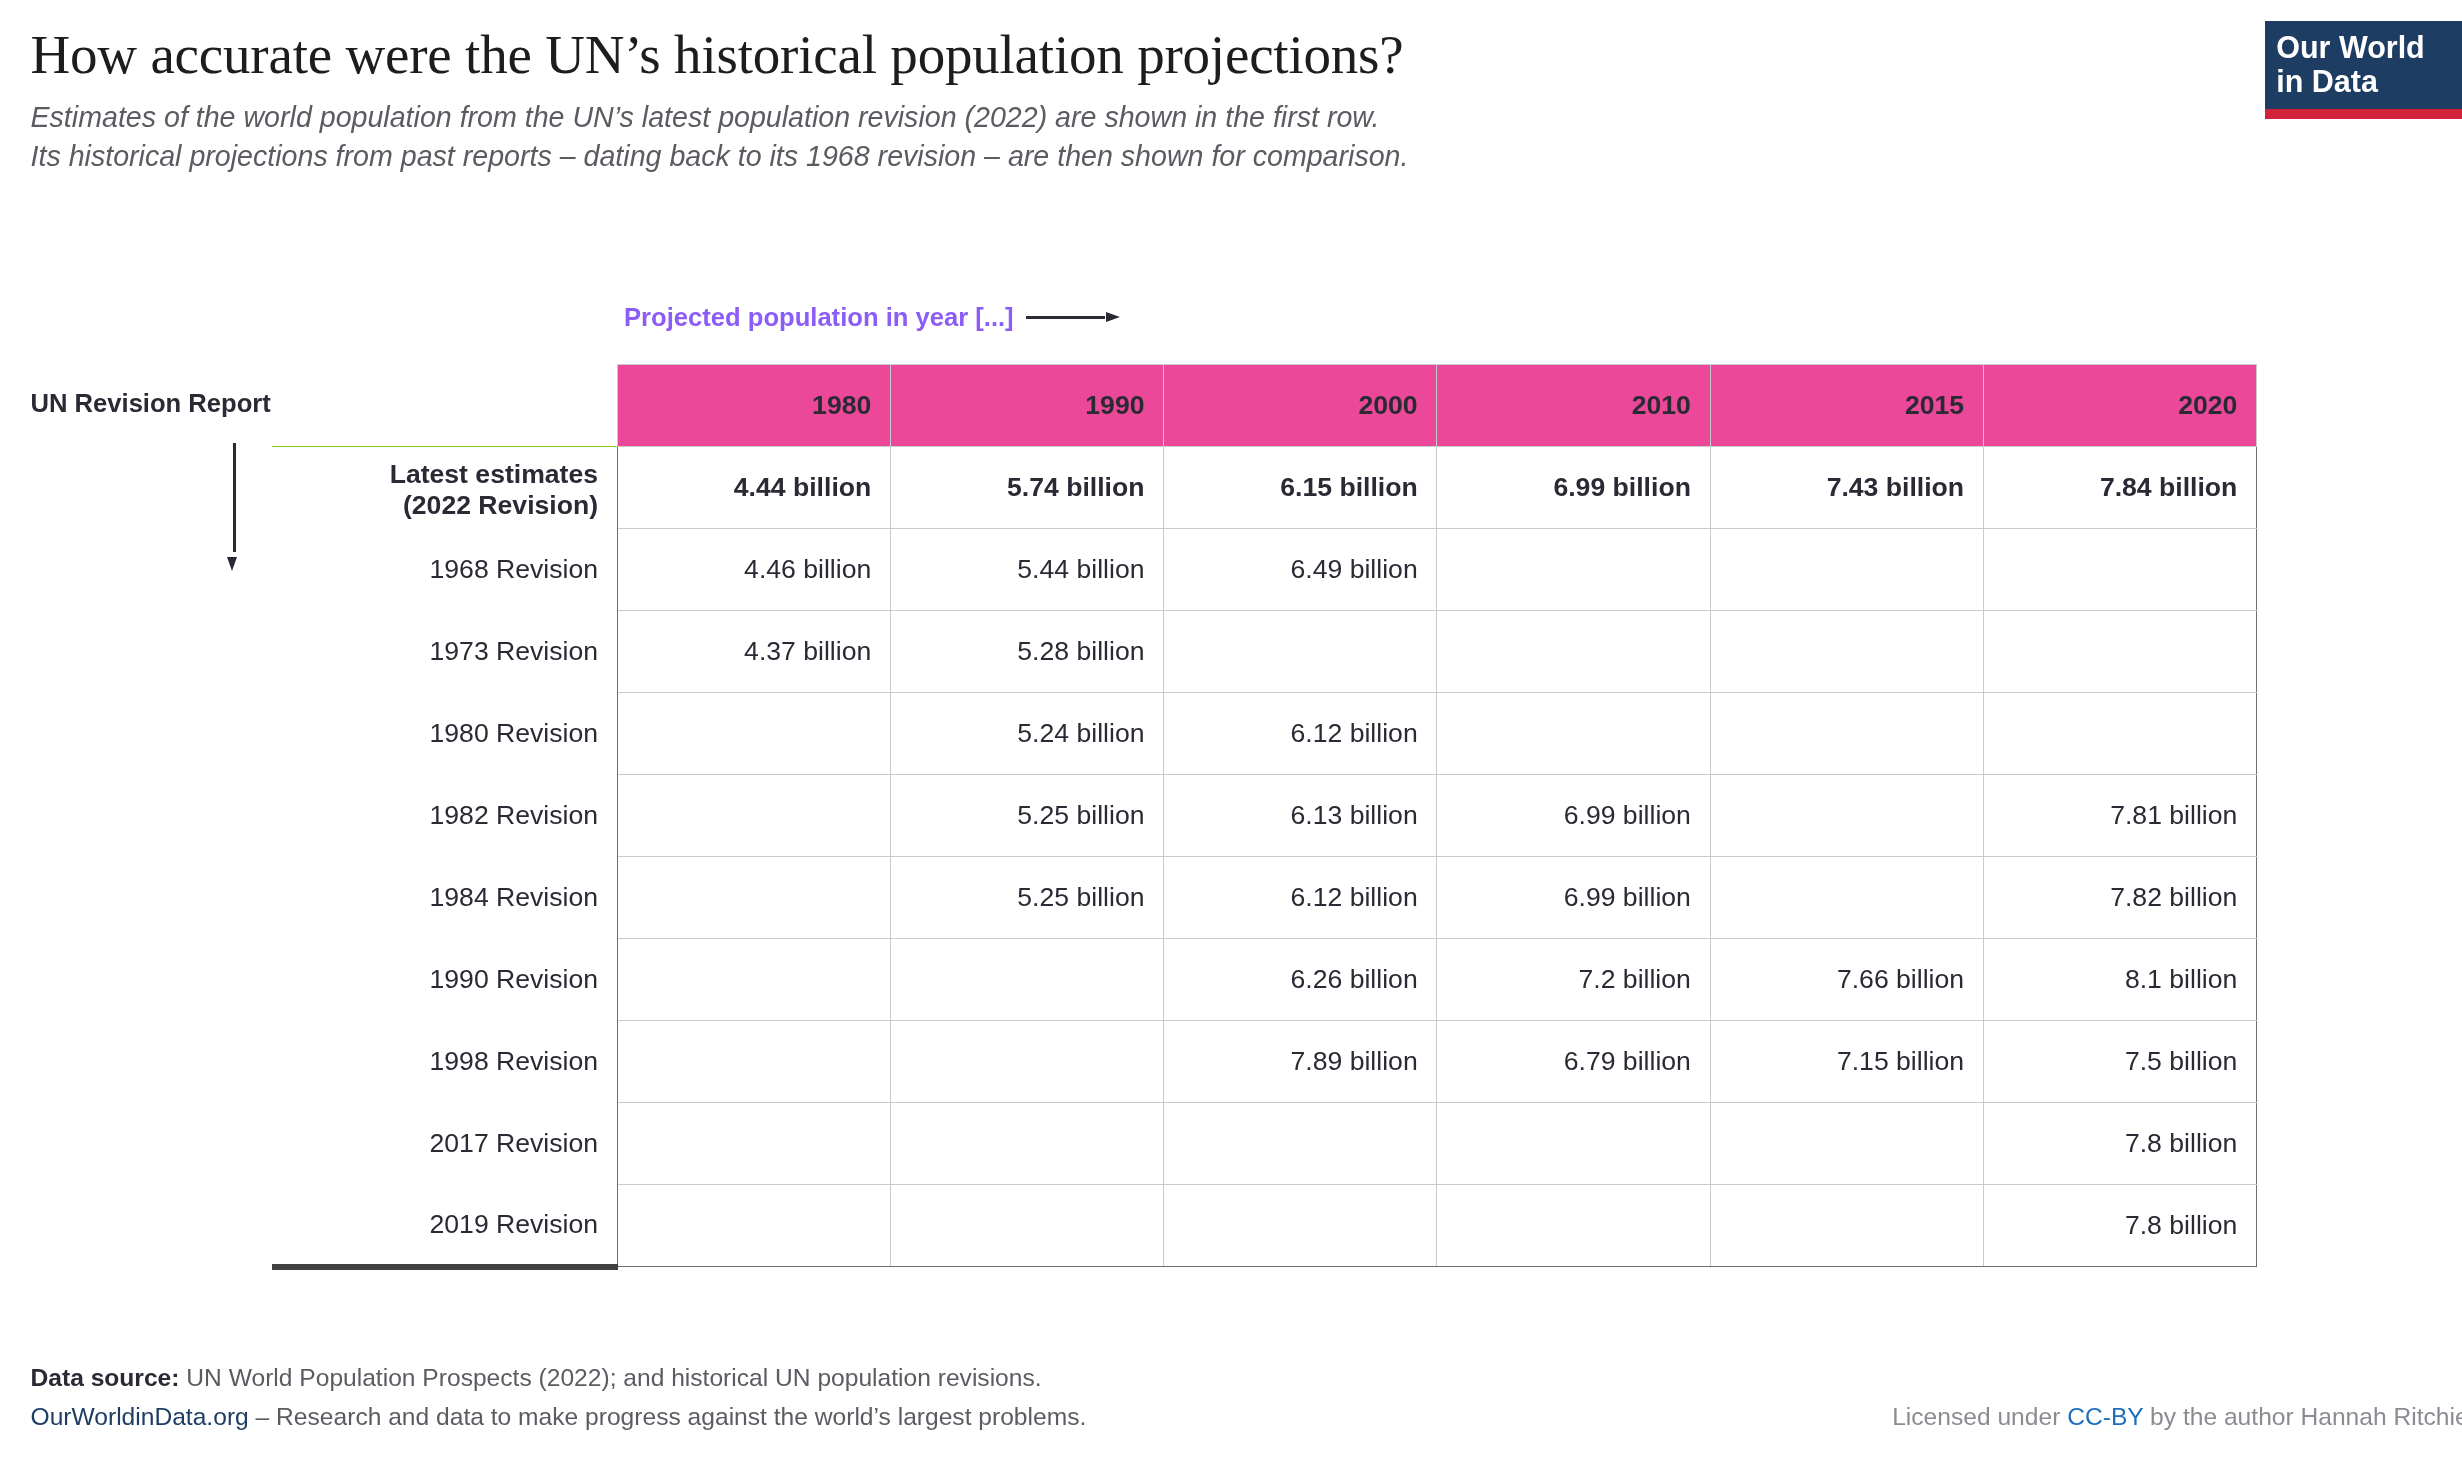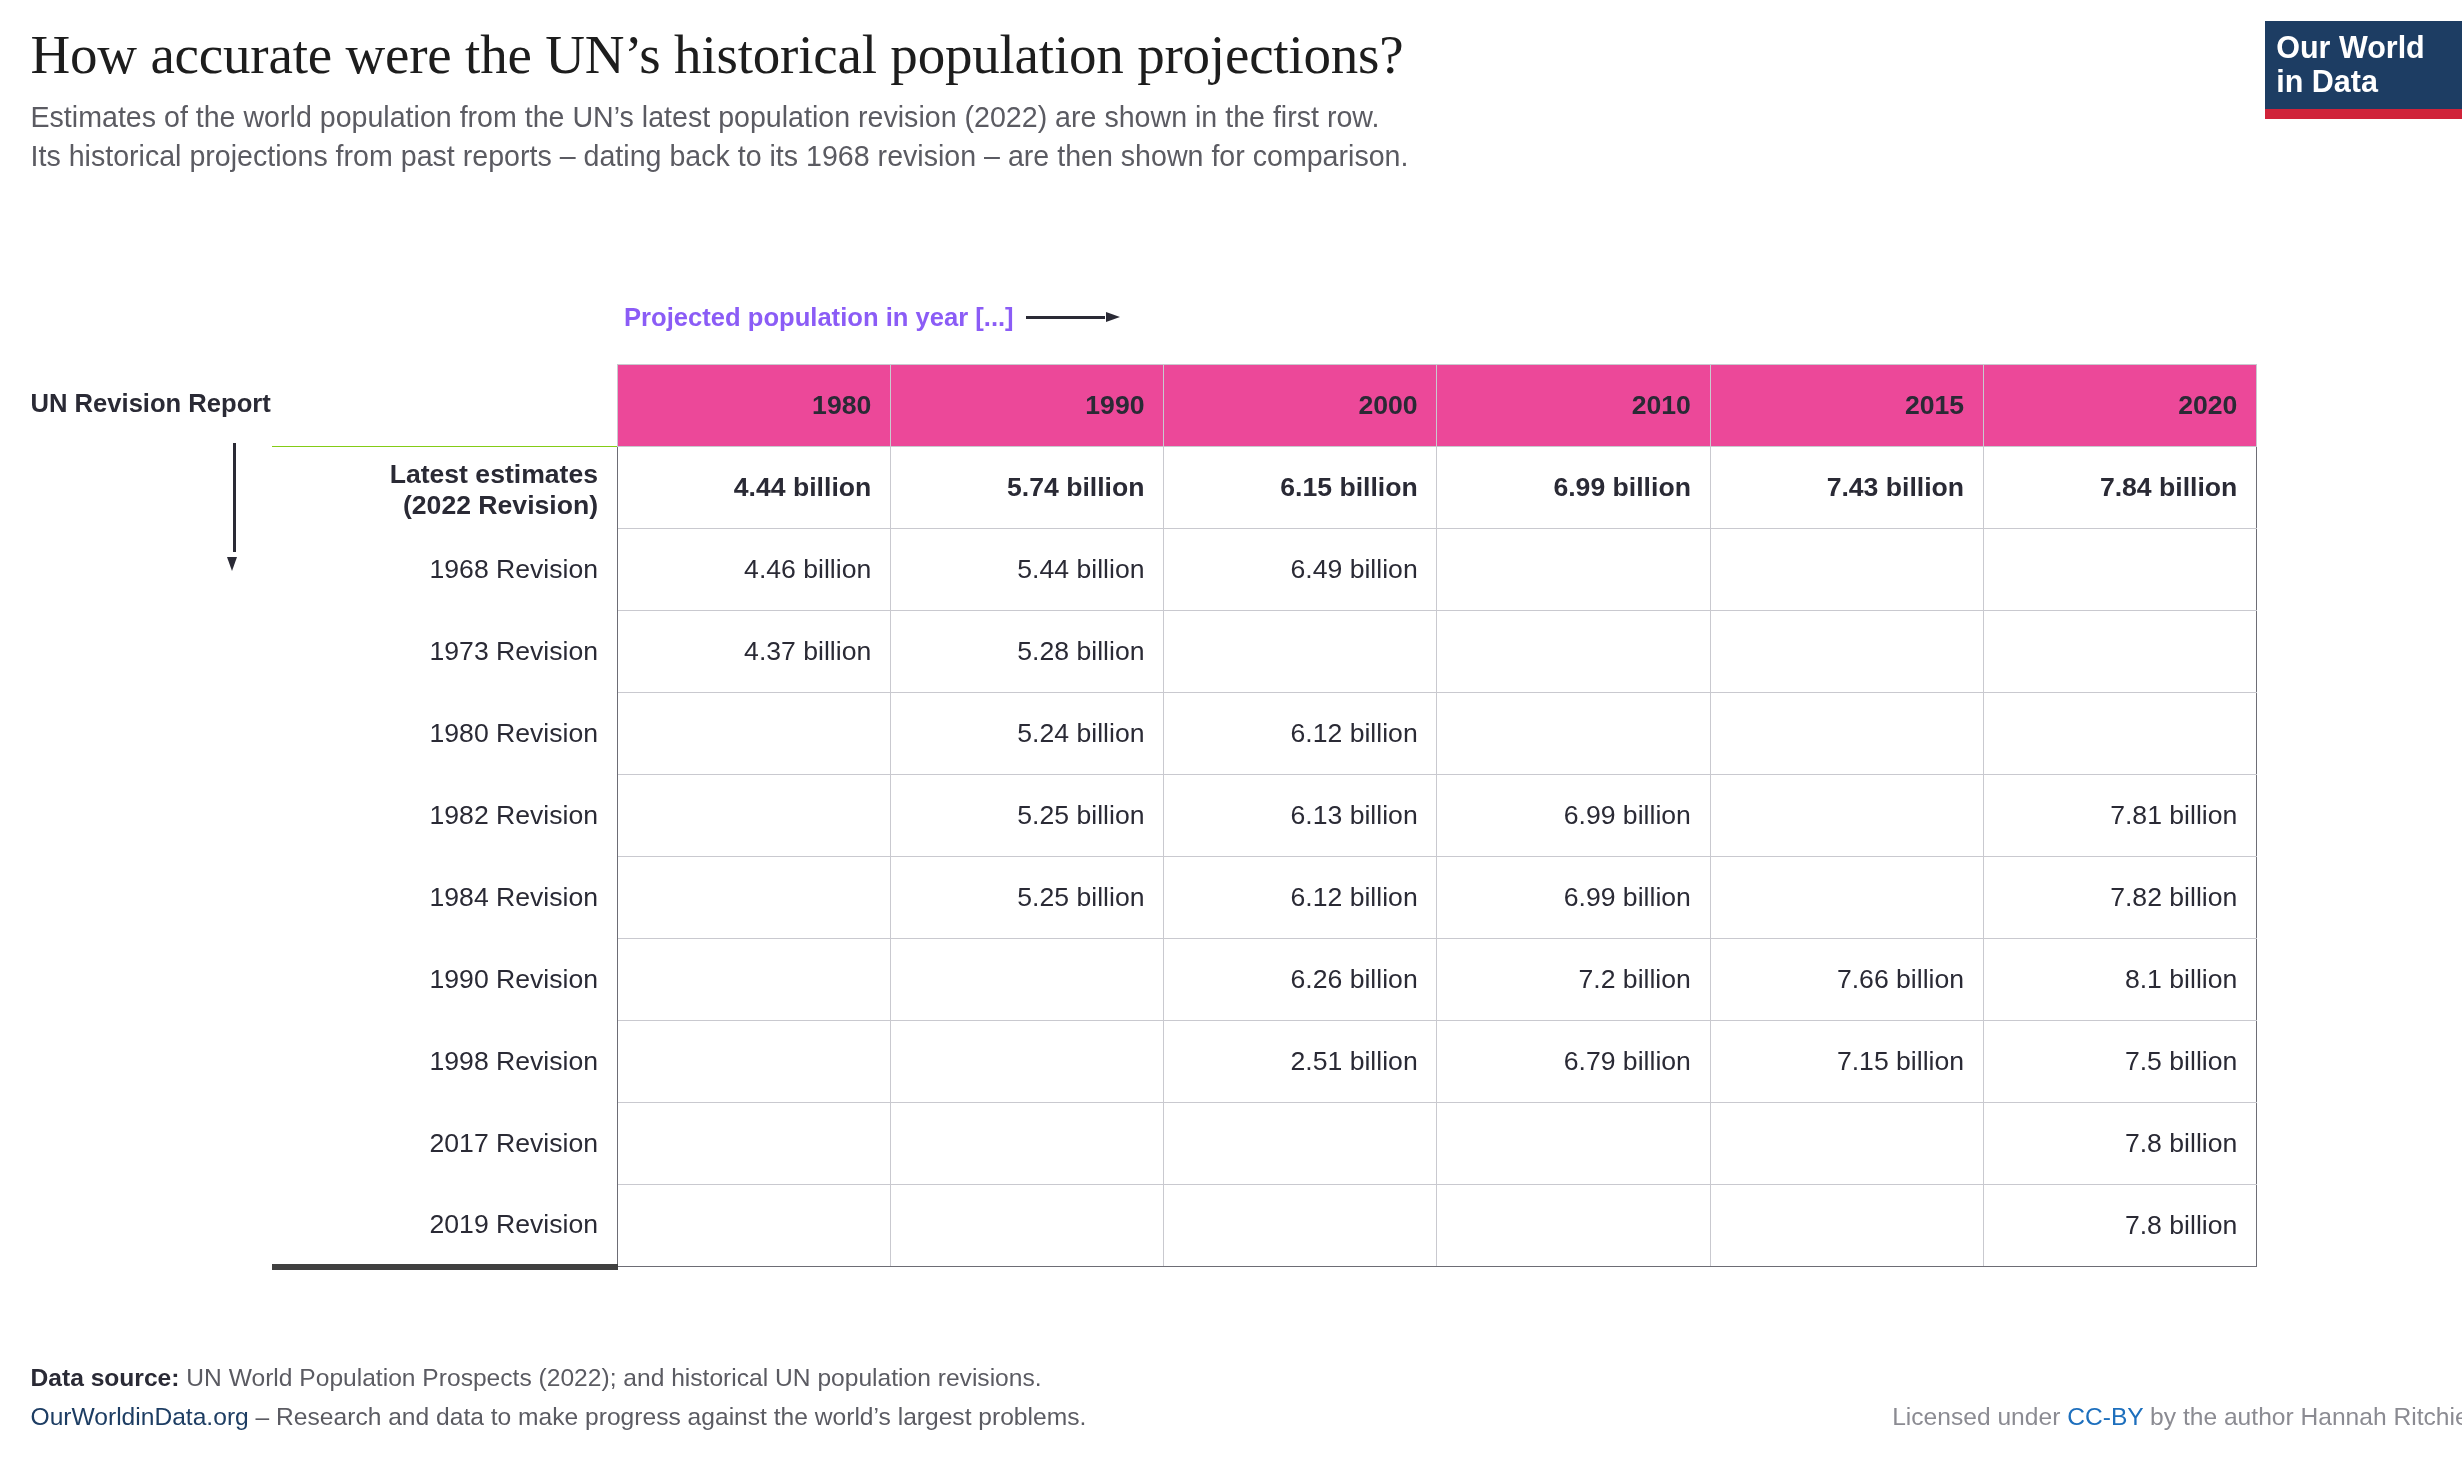"Estimates of the world population" .subtitle div { font-style: none -> italic }
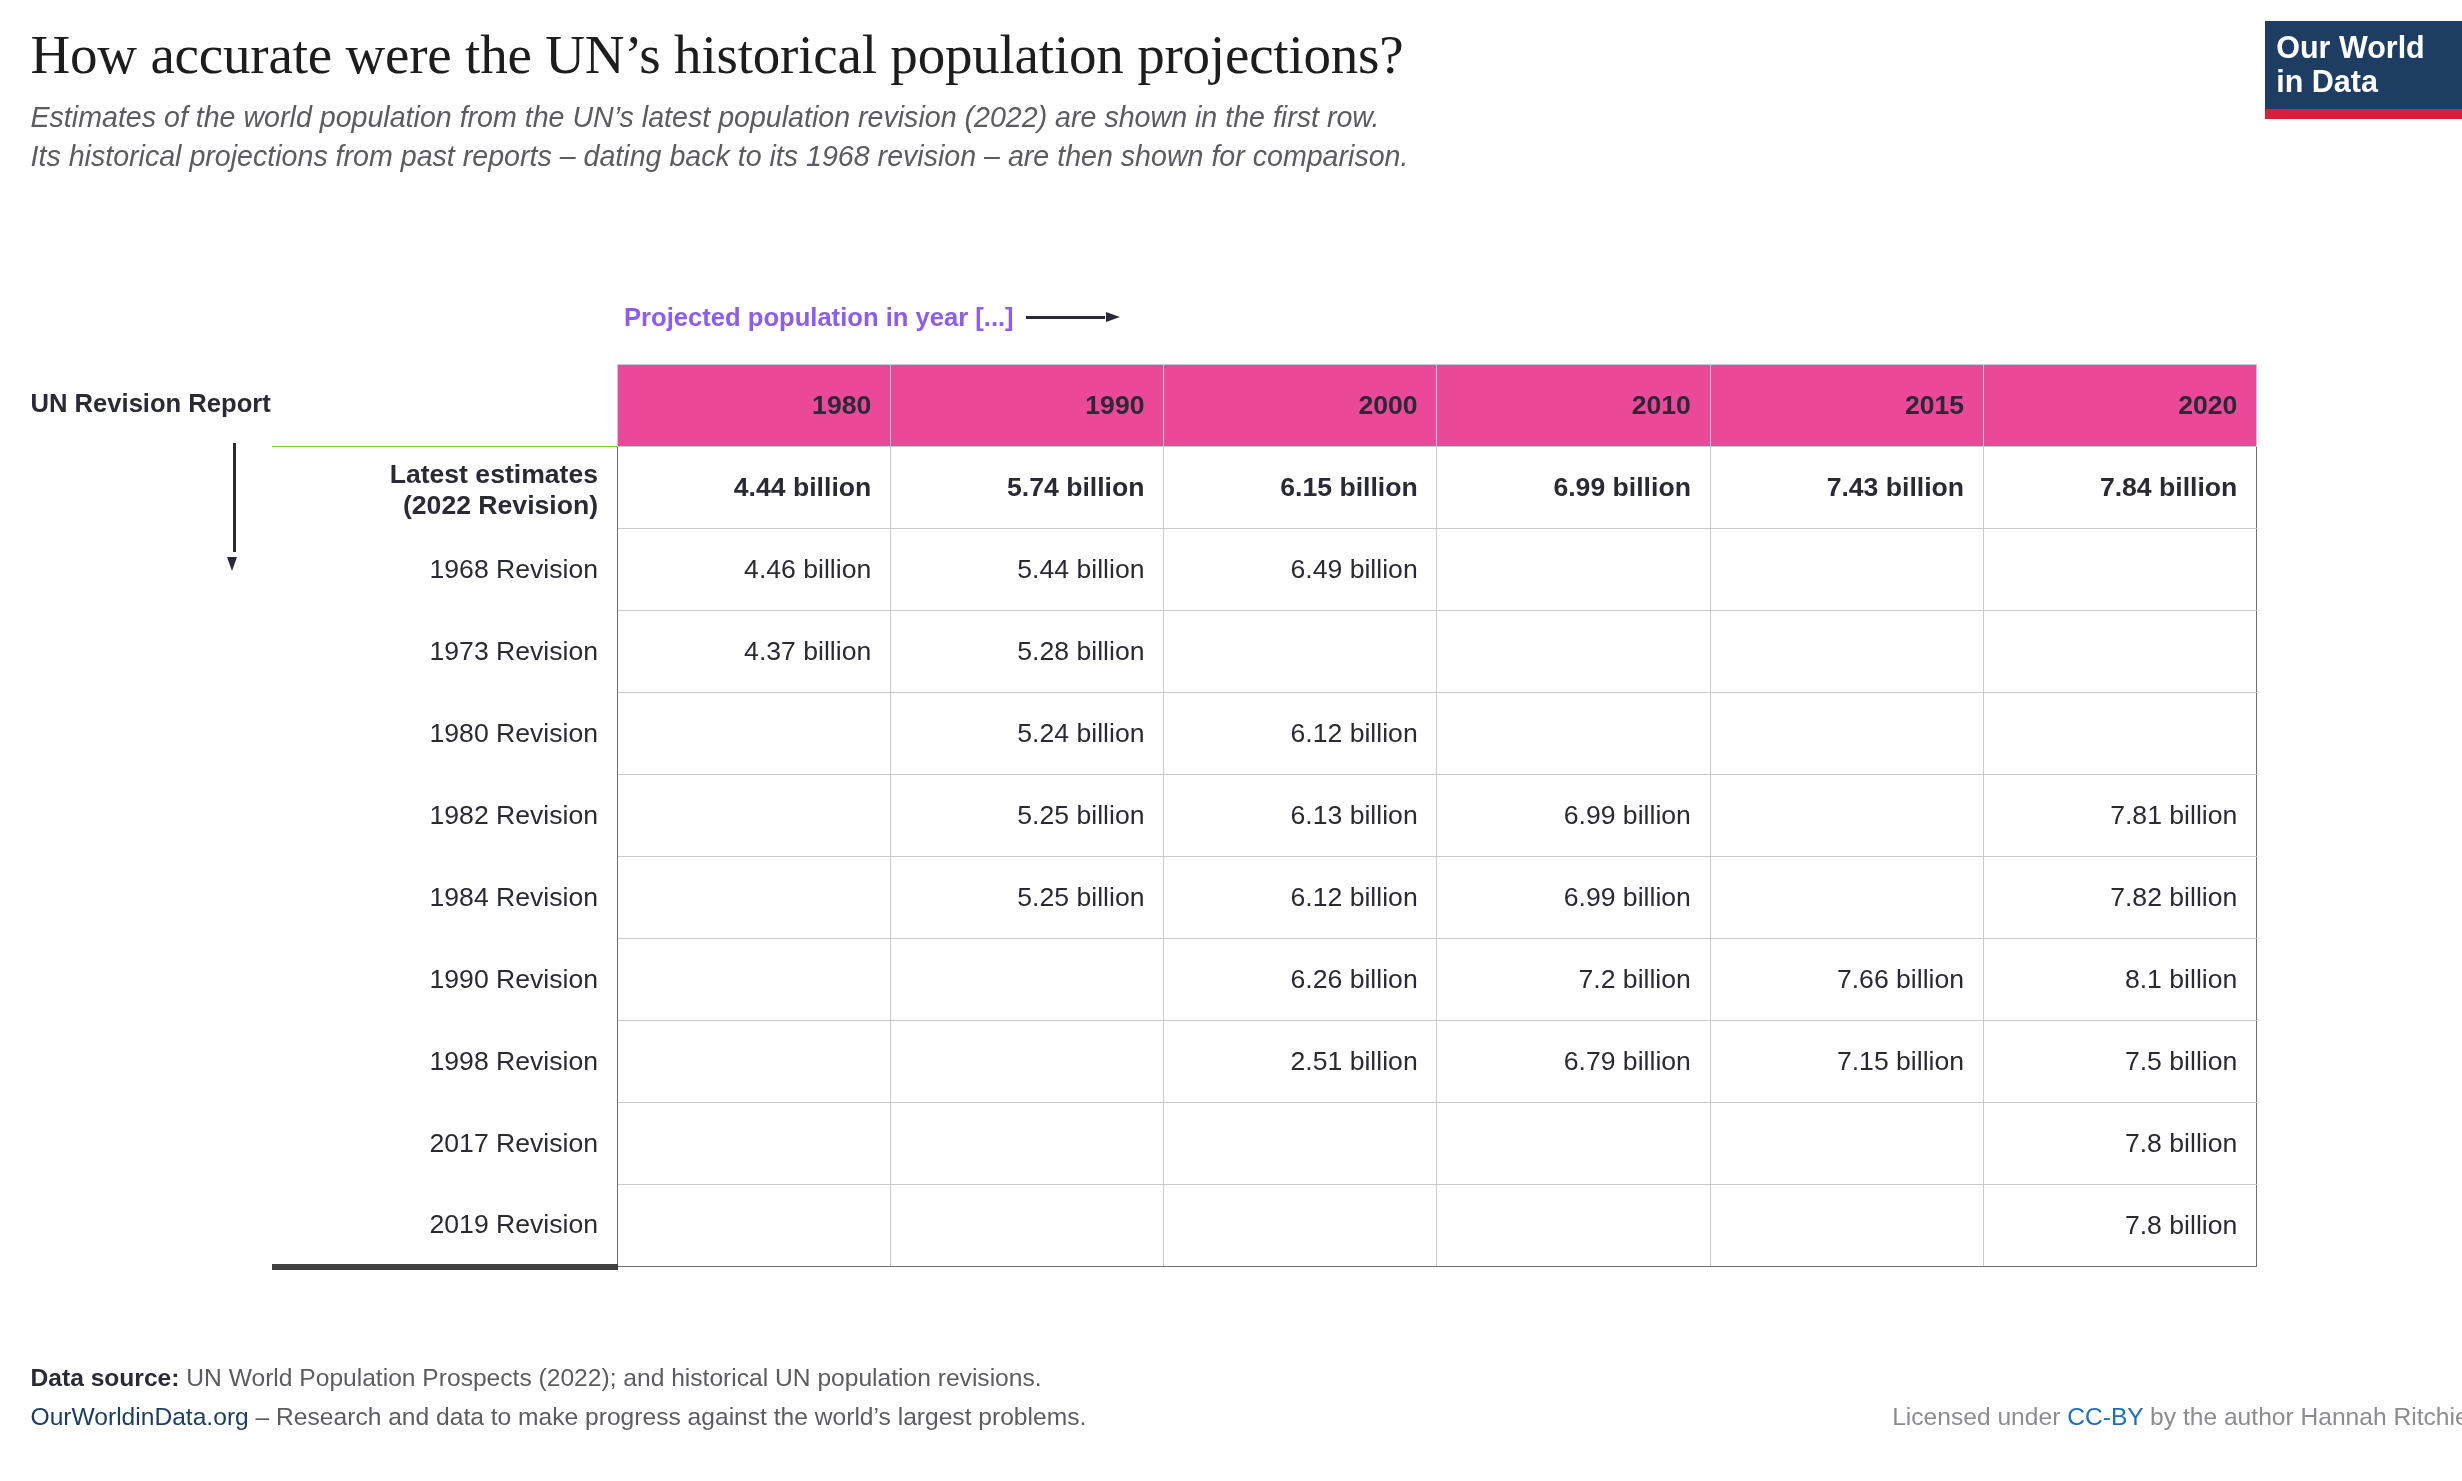"2.51 billion" td { text: 2.51 -> 7.89 }
